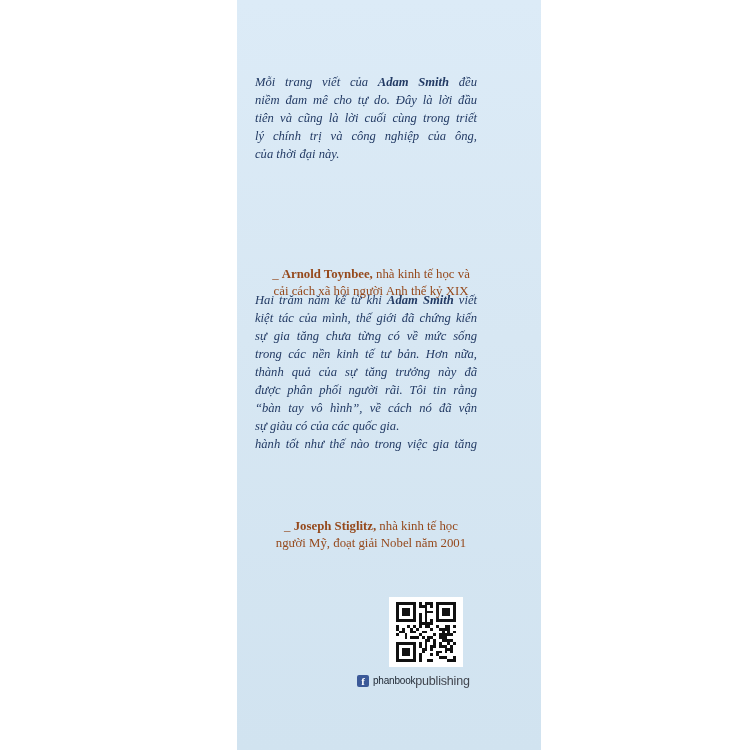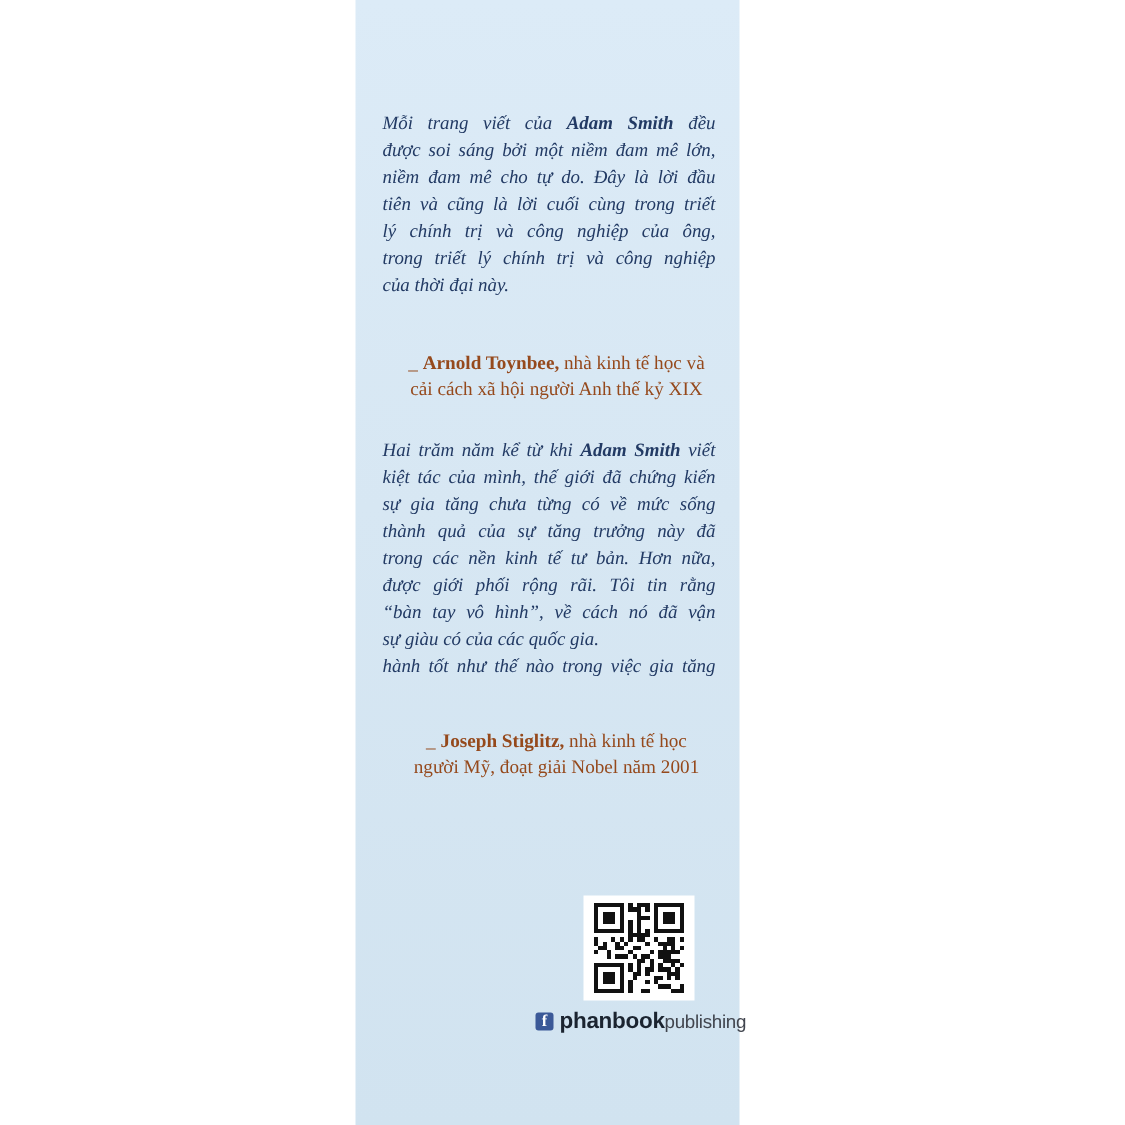"Mỗi trang viết của Adam" .panel { width: 256px -> 304px }
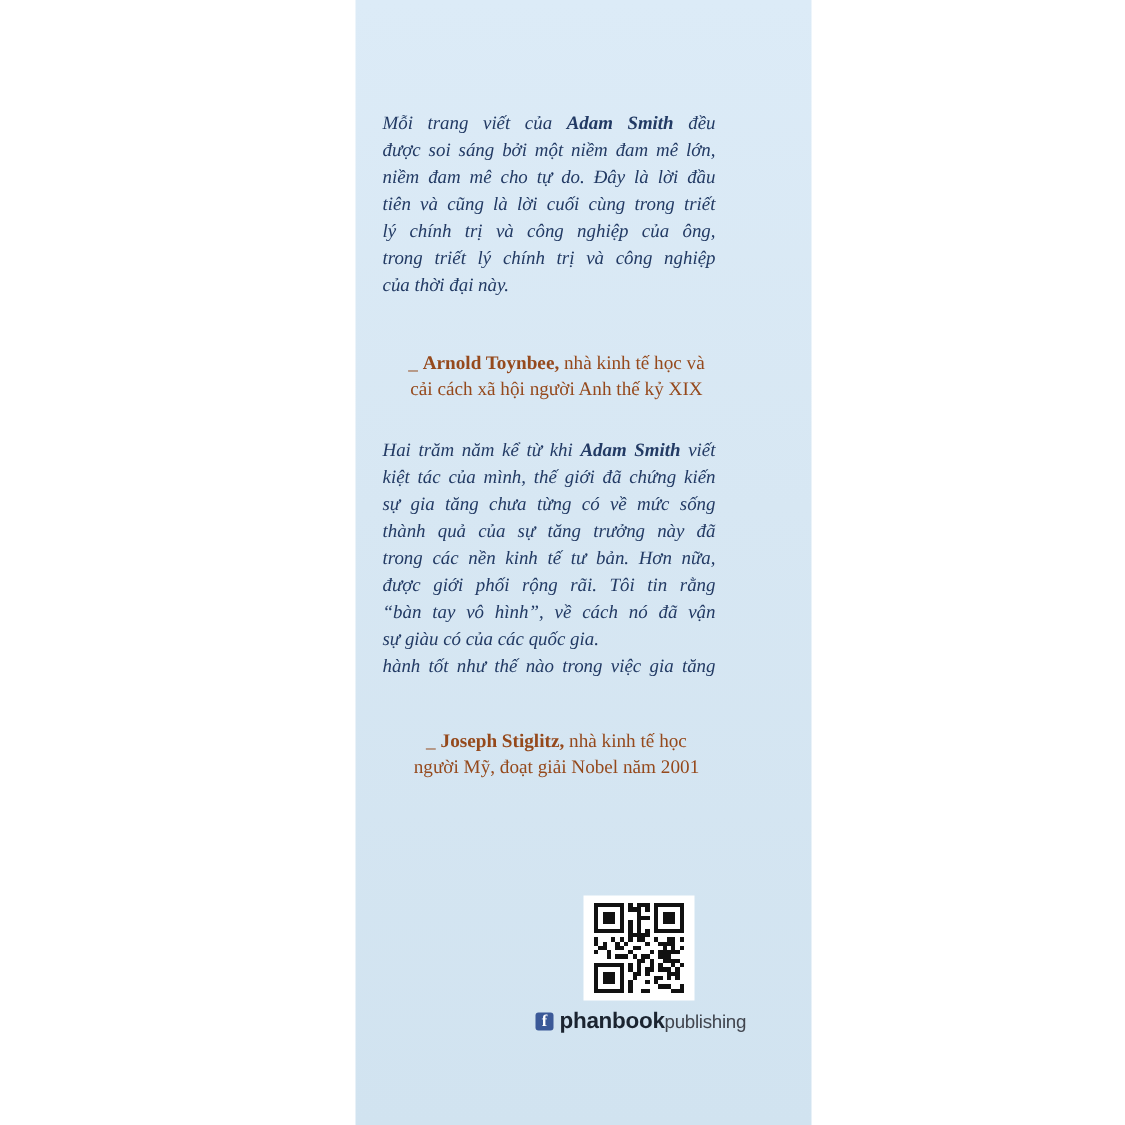"được soi sáng bởi một" div.ln { html: <div>được soi sáng bởi một niềm đam mê lớn,</div> -> none }
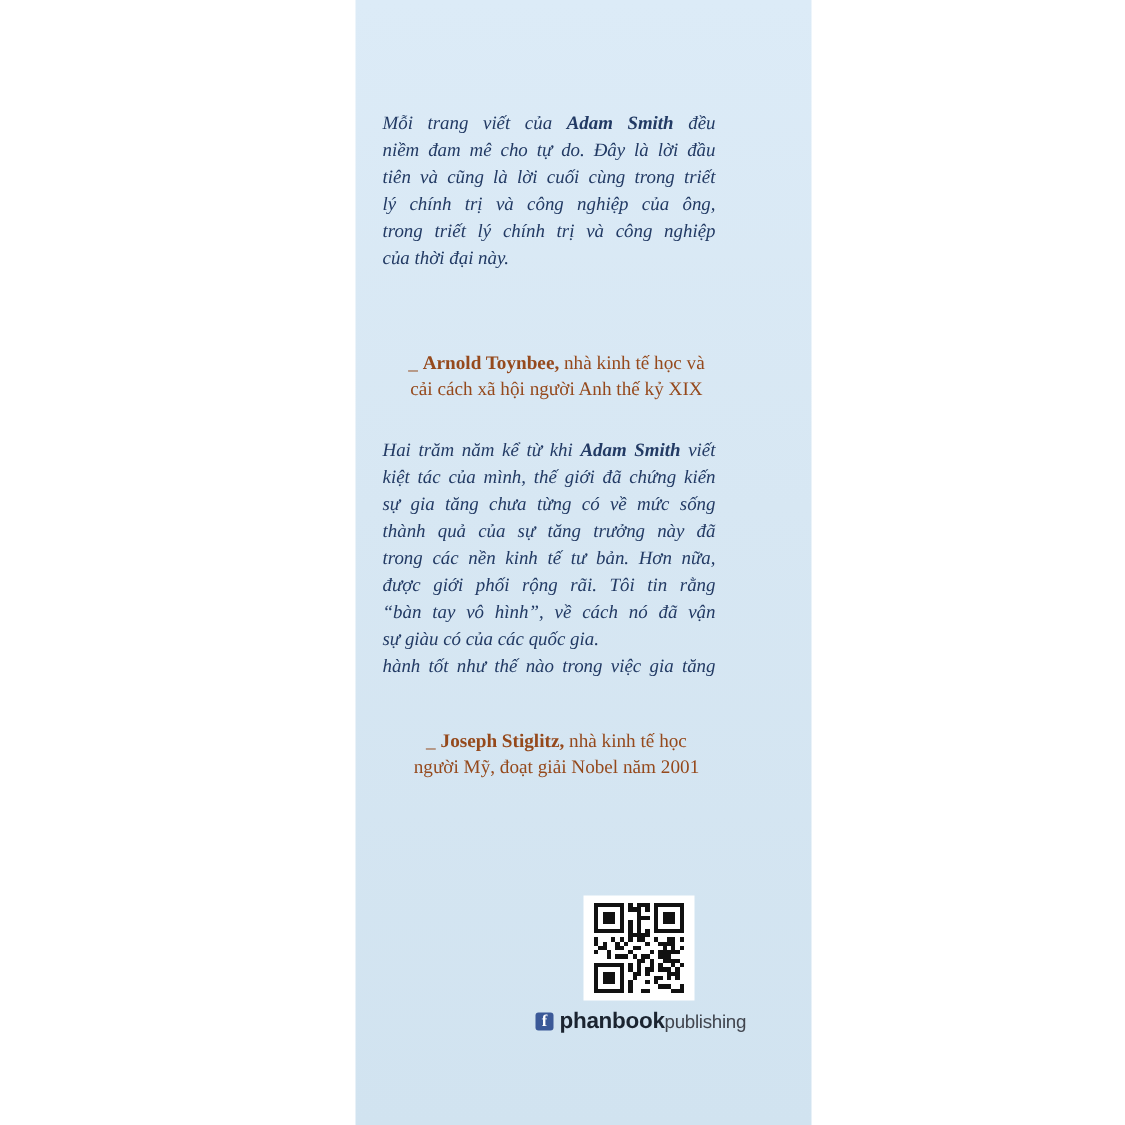"trong triết lý chính trị" div.ln { html: <div>trong triết lý chính trị và công nghiệp</div> -> none }
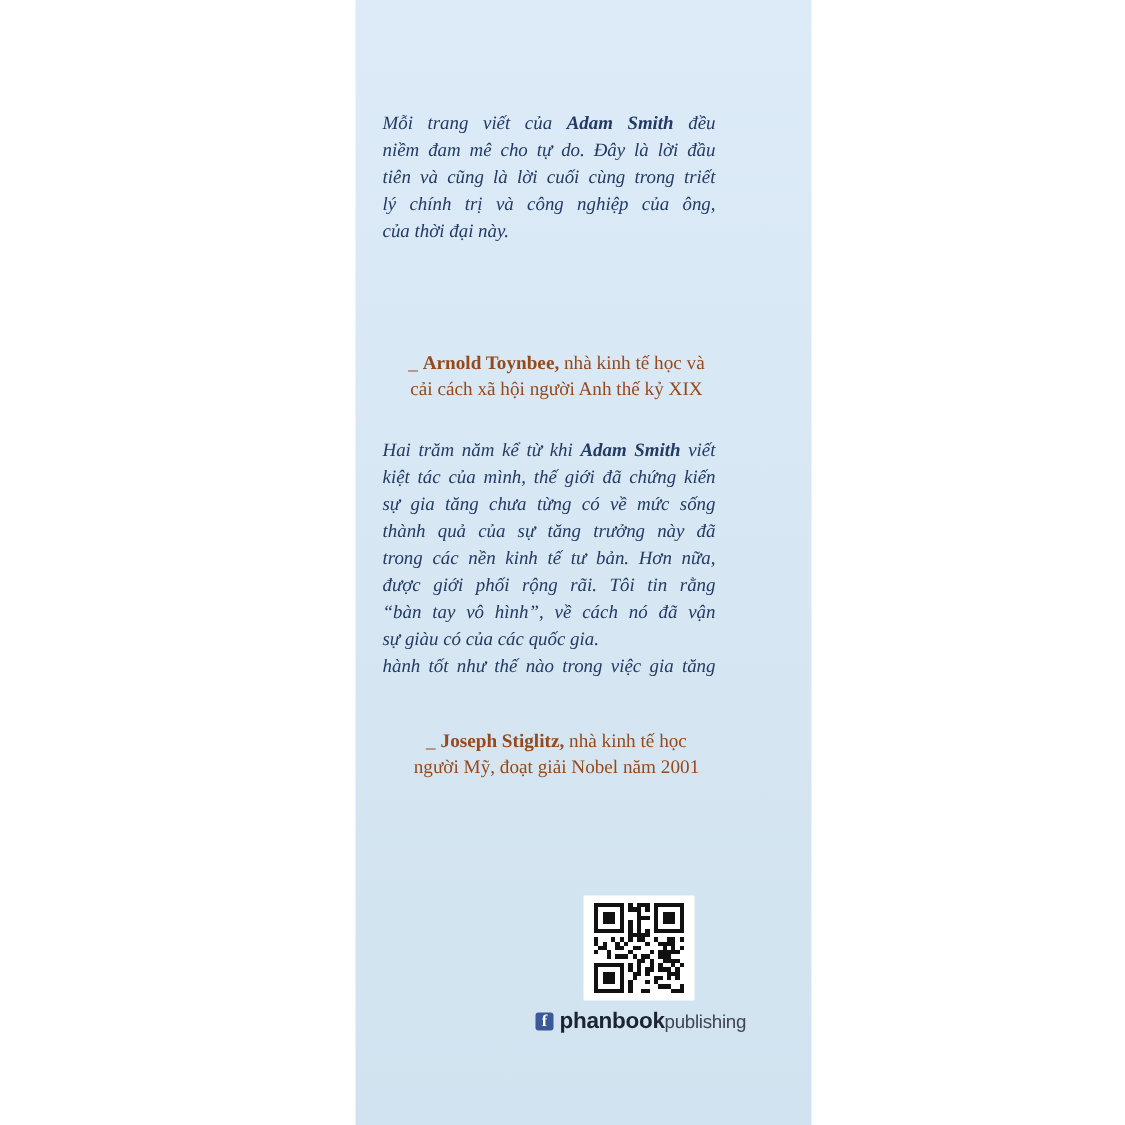"_ Arnold Toynbee, nhà kinh" .attrib { margin-top: none -> 32px }
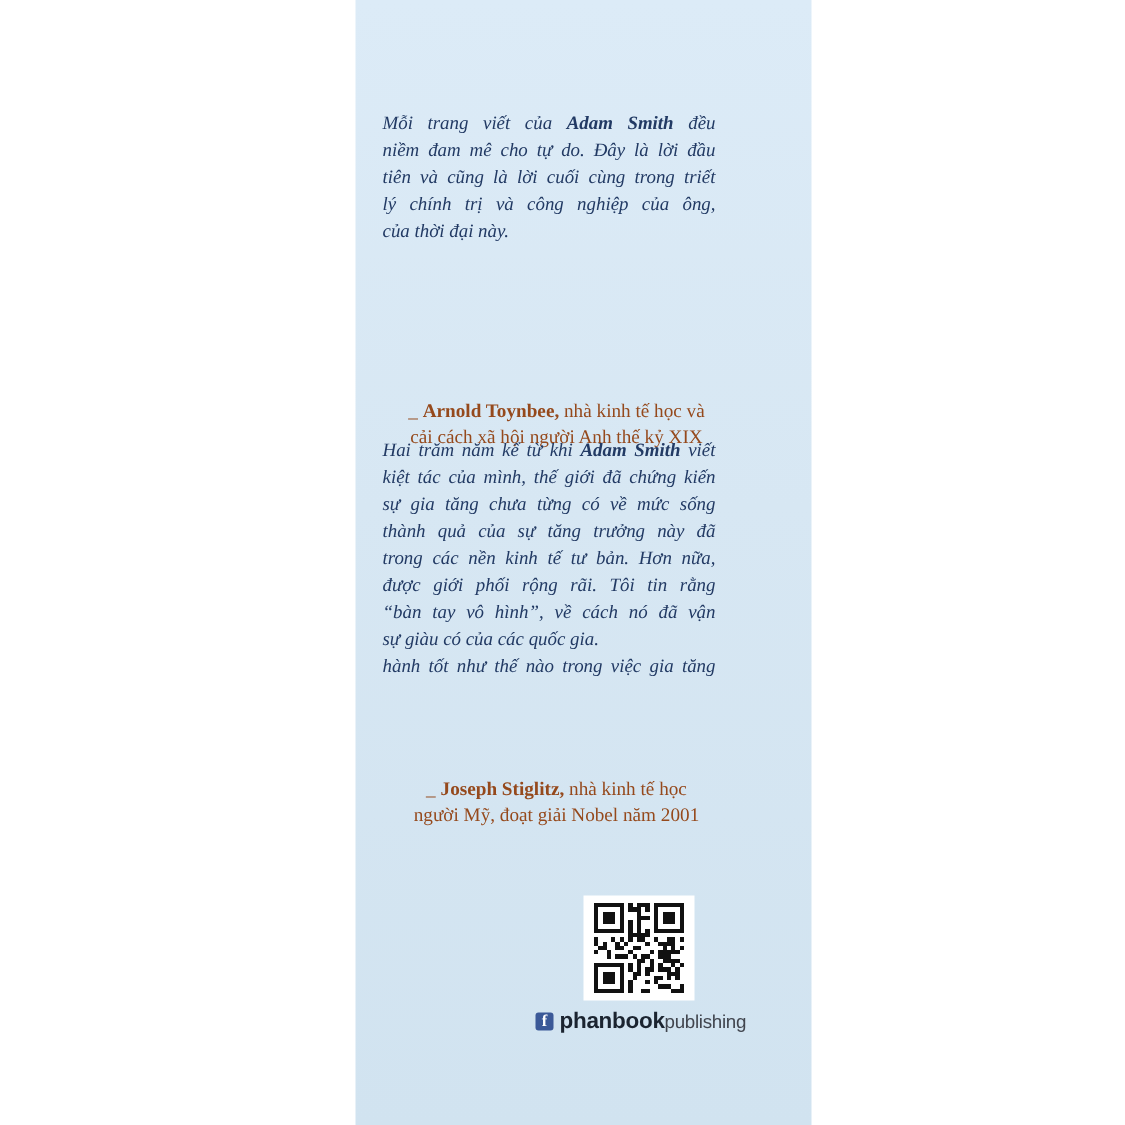"thành quả của sự tăng" div.ln { order: before "trong các nền kinh tế" -> after "trong các nền kinh tế" }
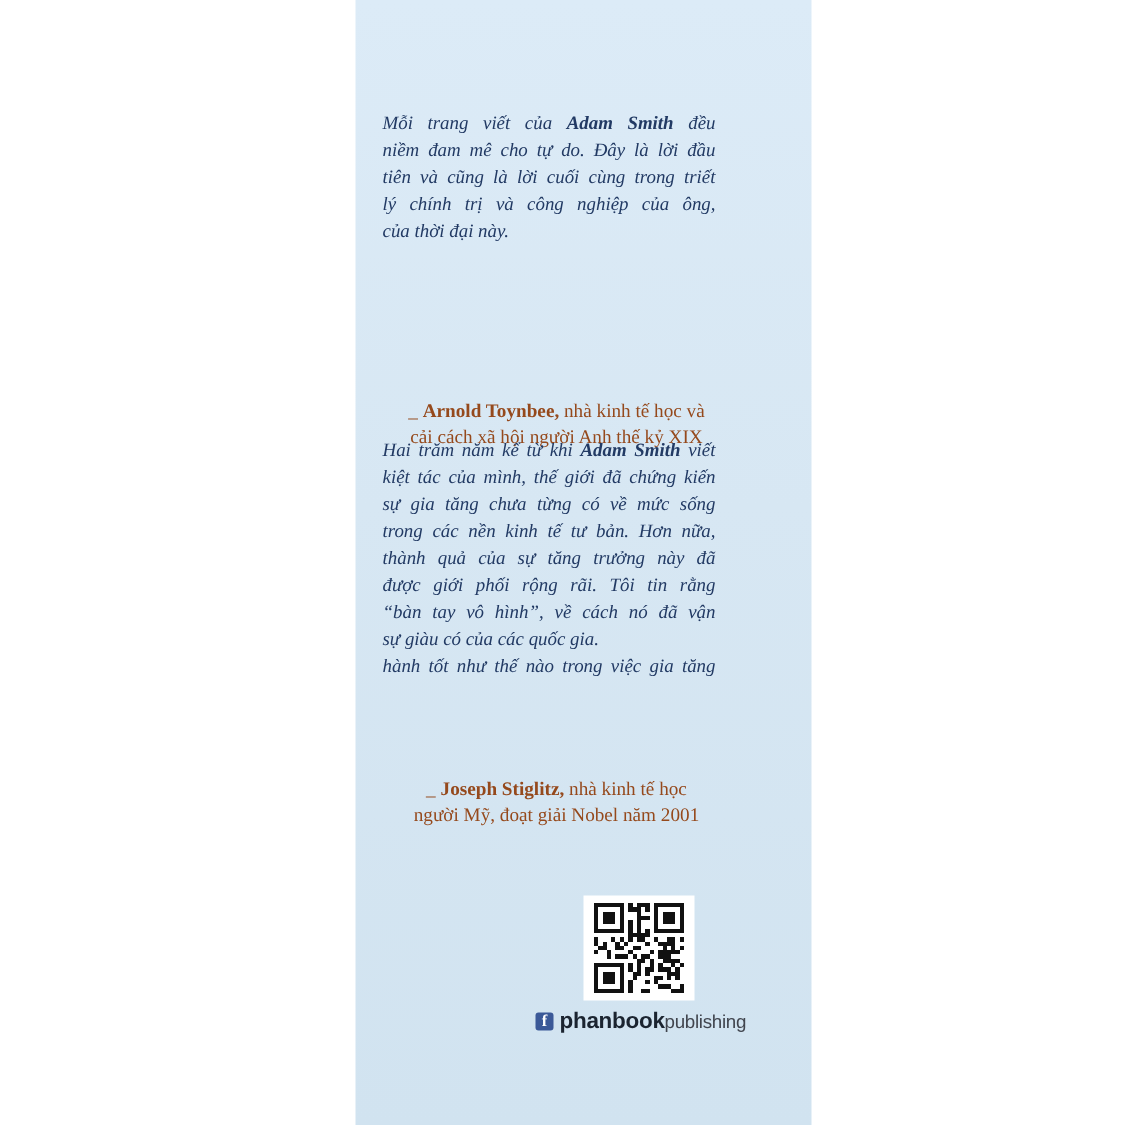"được giới phối rộng rãi." div.ln { text: giới phối rộng -> phân phối người }
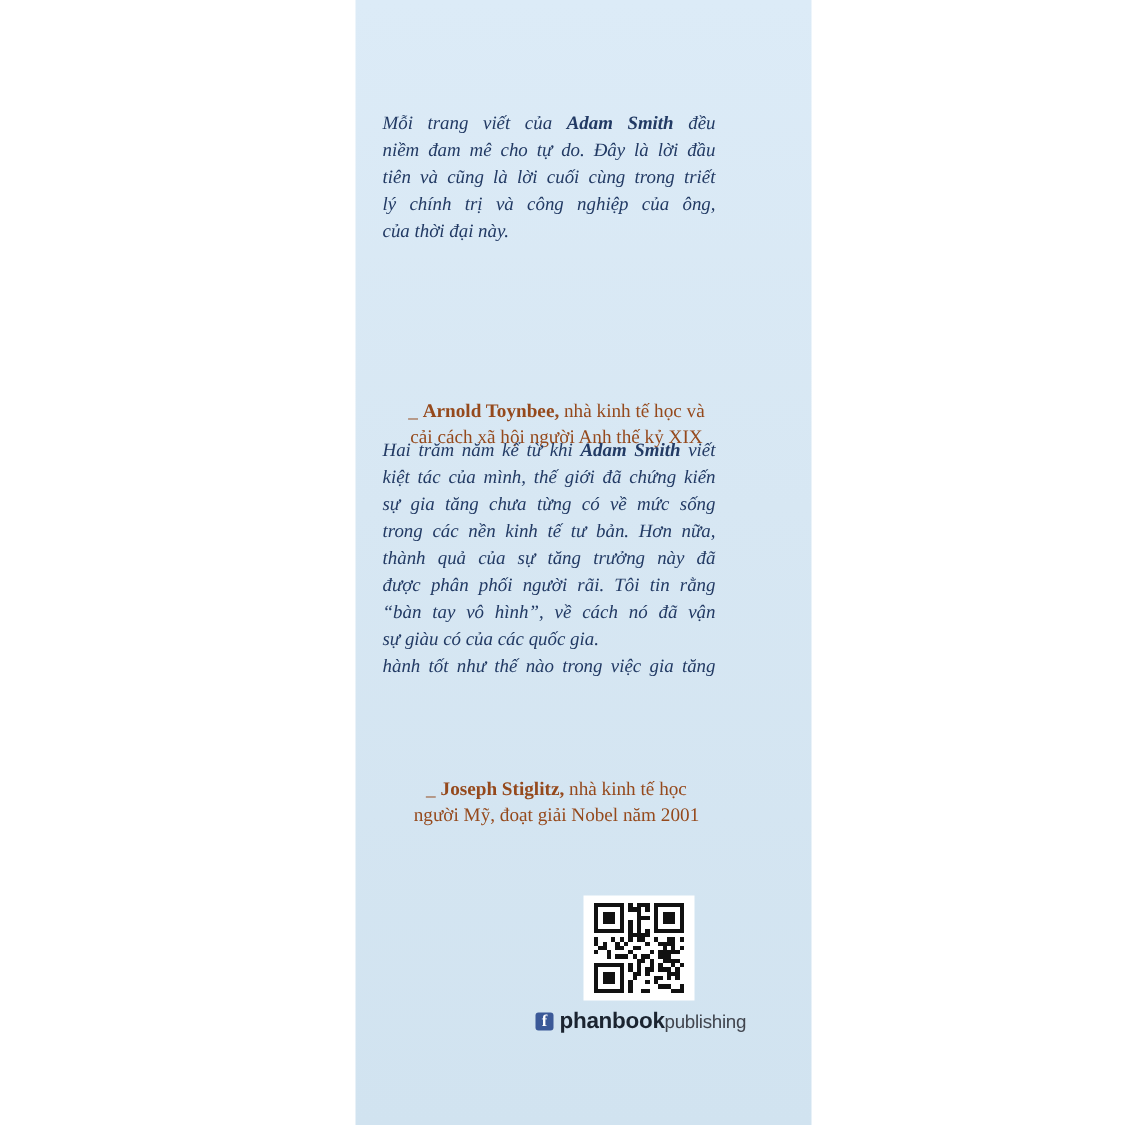"phanbook" .brand-bold { font-size: 15px -> 10px; font-weight: bold -> normal }
